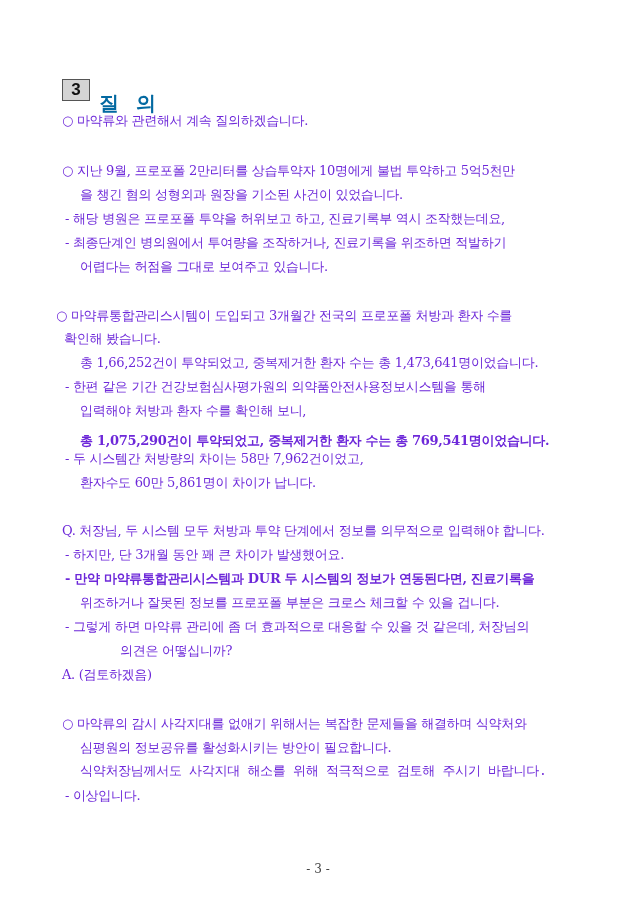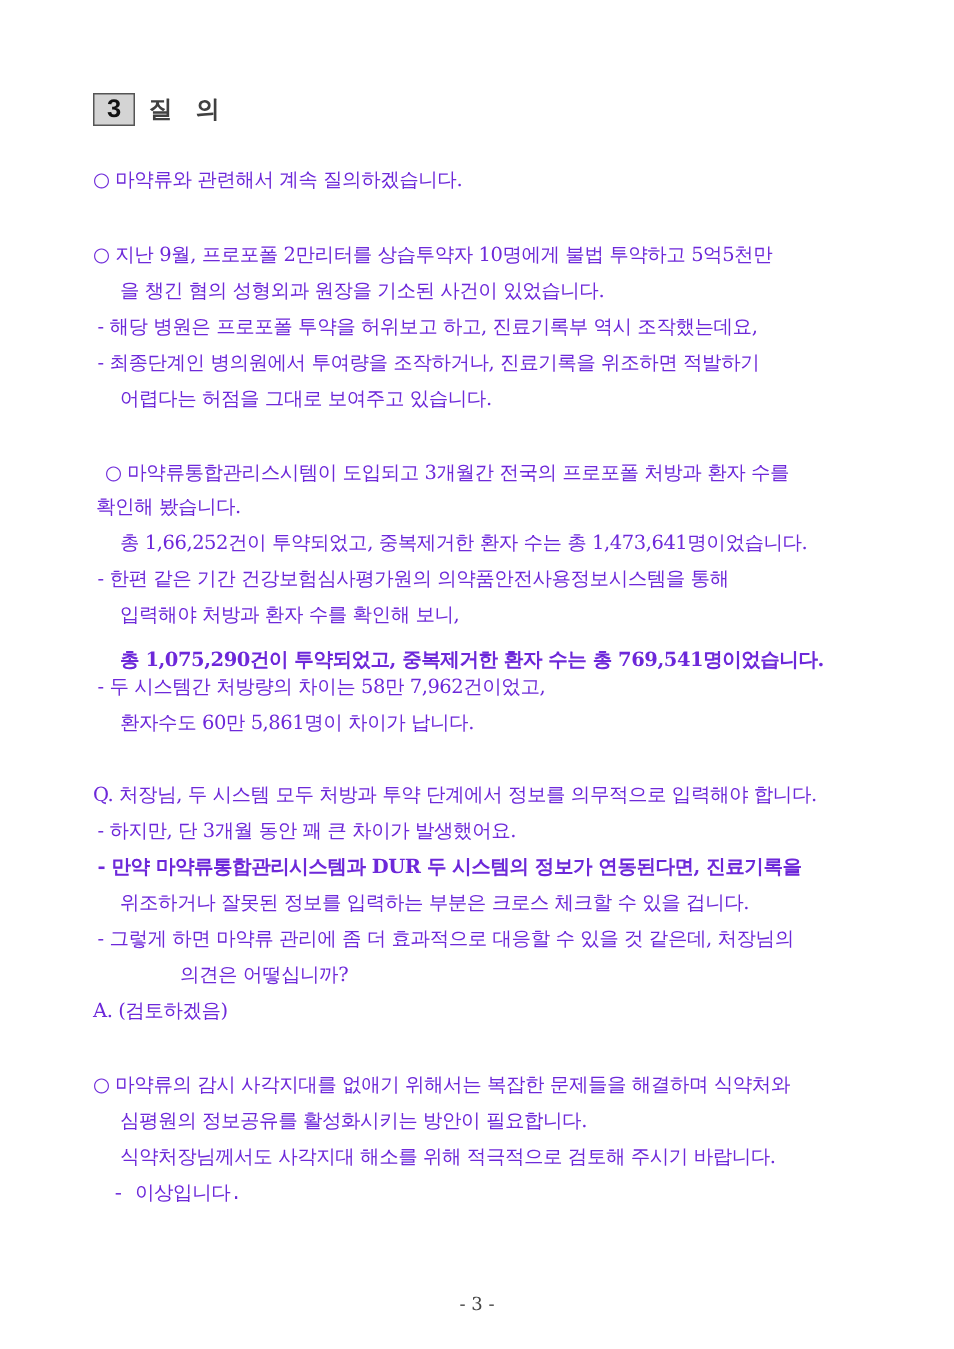"질 의" .heading-title { color: #404040 -> #0369a1; font-size: 16px -> 20px; margin-top: none -> 28px }
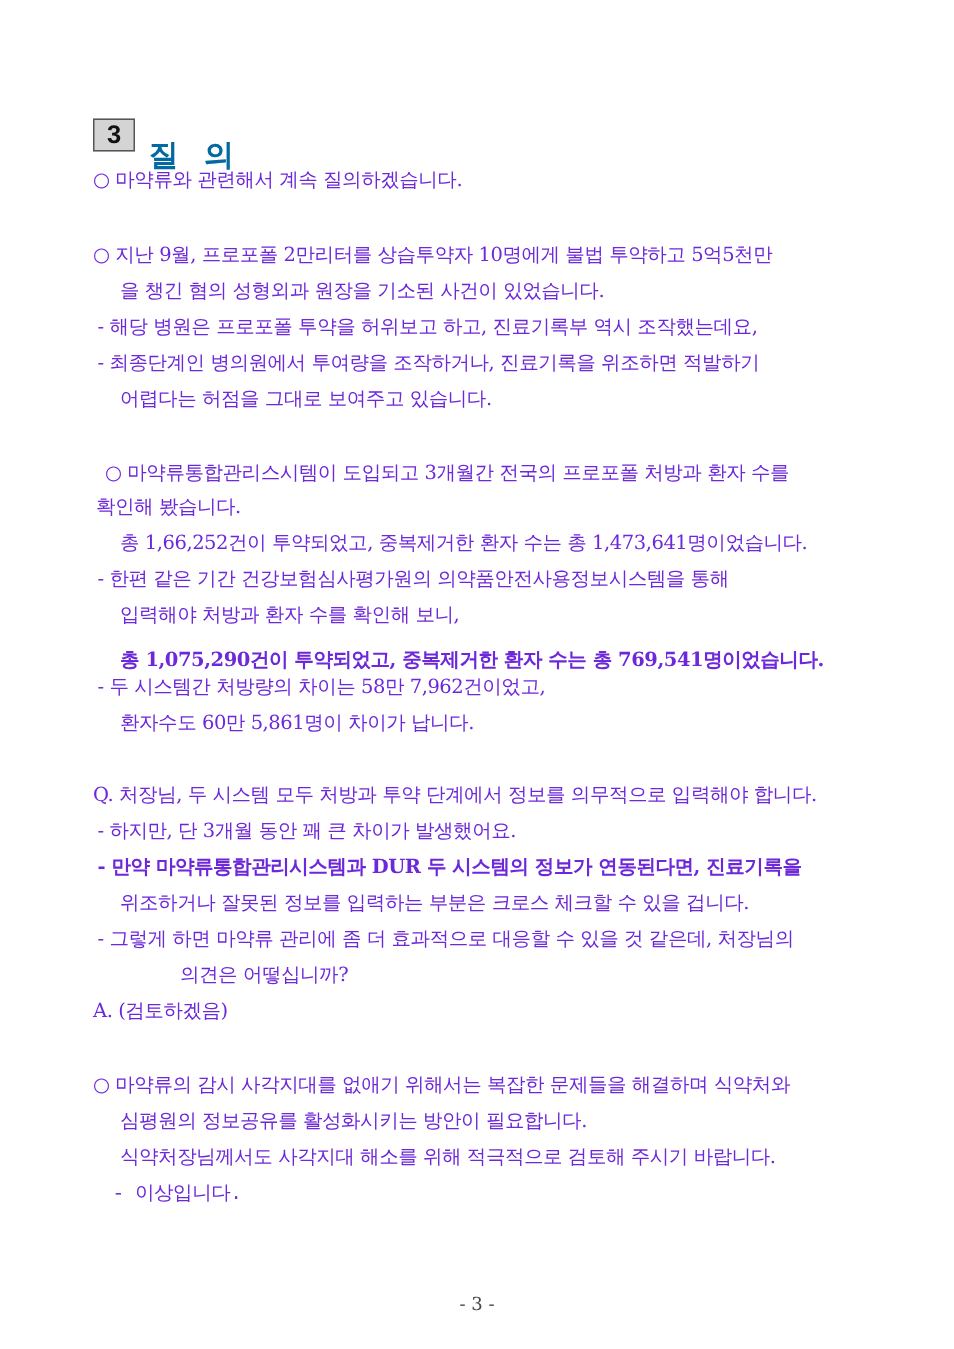"○ 마약류통합관리스시템이 도입되고 3개월간 전국의" div.line { left: 70px -> 56px }
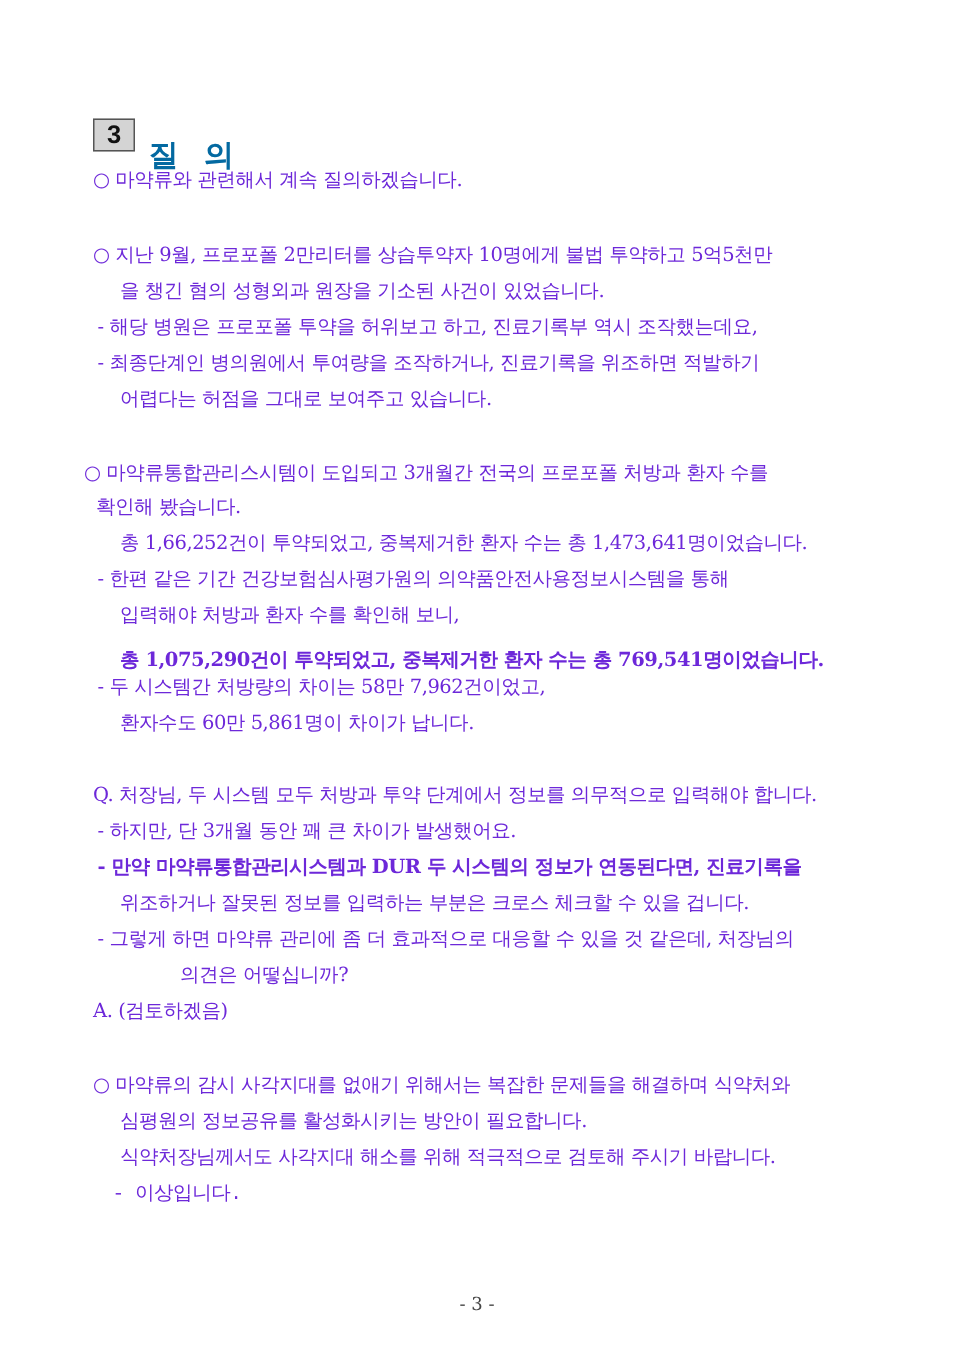"위조하거나 잘못된 정보를 입력하는 부분은" div.line { text: 입력하는 -> 프로포폴 }
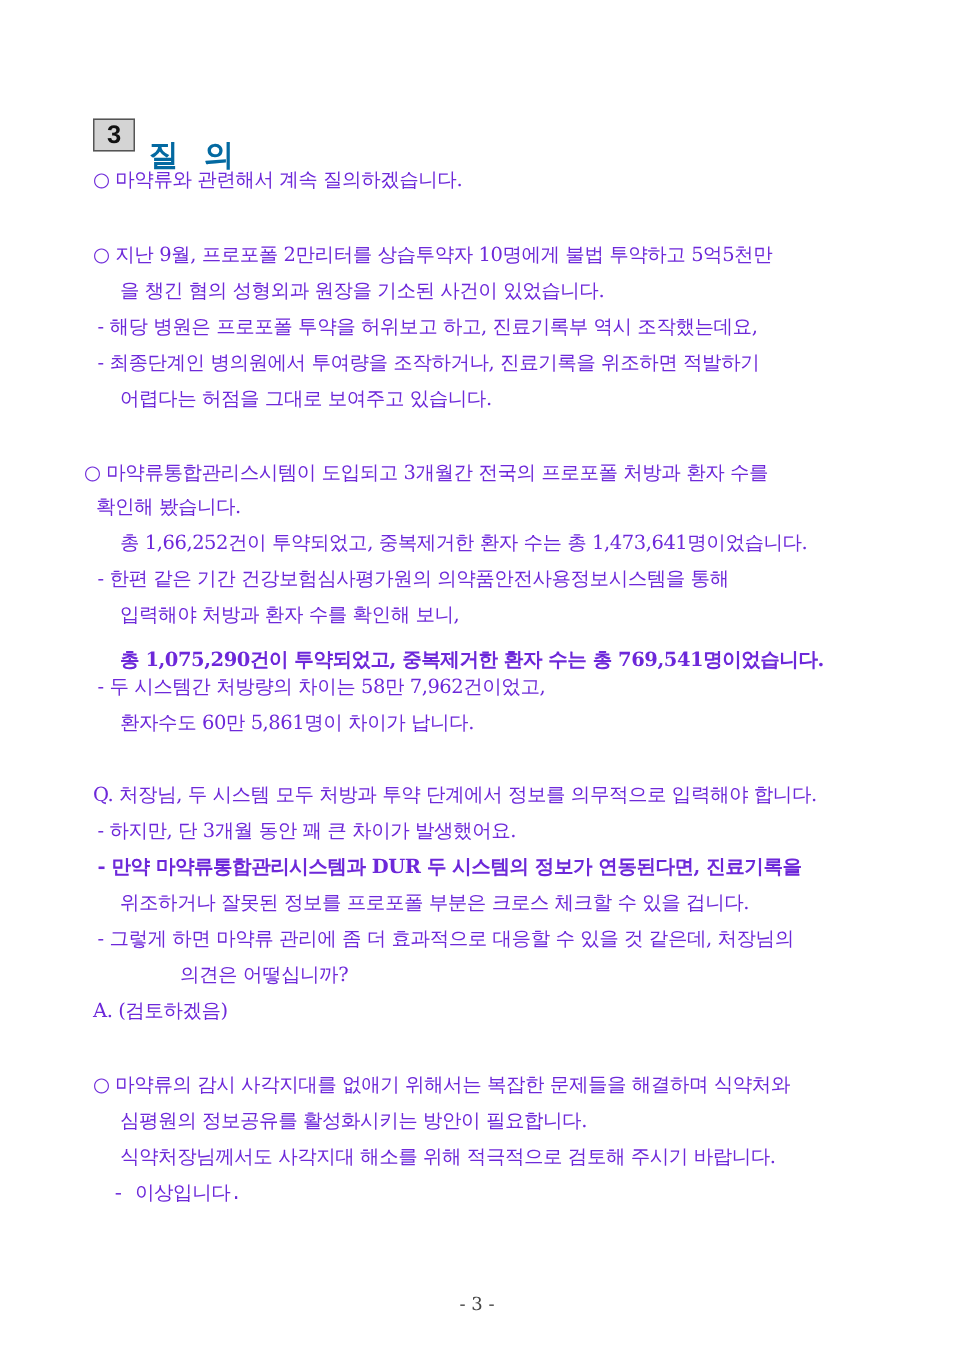"식약처장님께서도 사각지대 해소를 위해 적극적으로" div.line { font-family: none -> Liberation Mono, monospace }
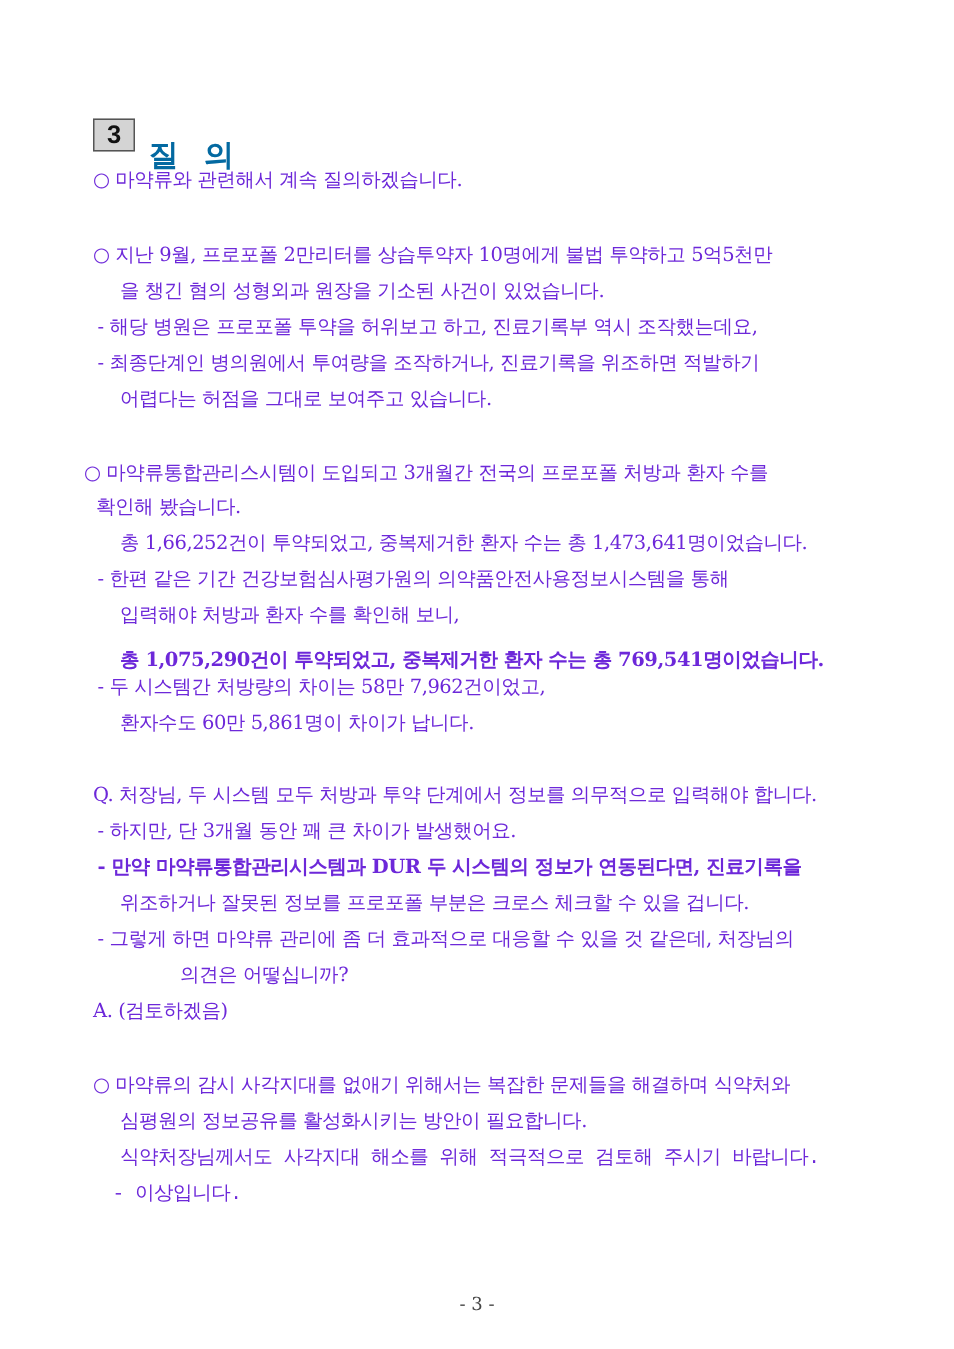"- 이상입니다." div.line { font-family: Liberation Mono, monospace -> none; left: 75px -> 65px }
